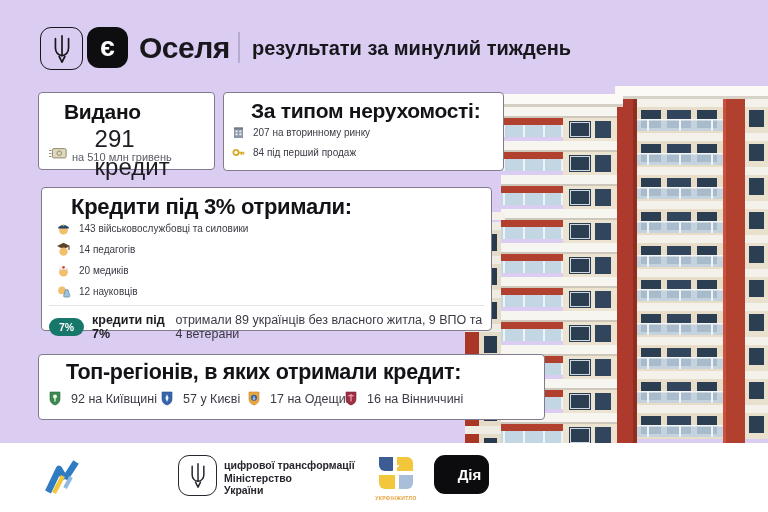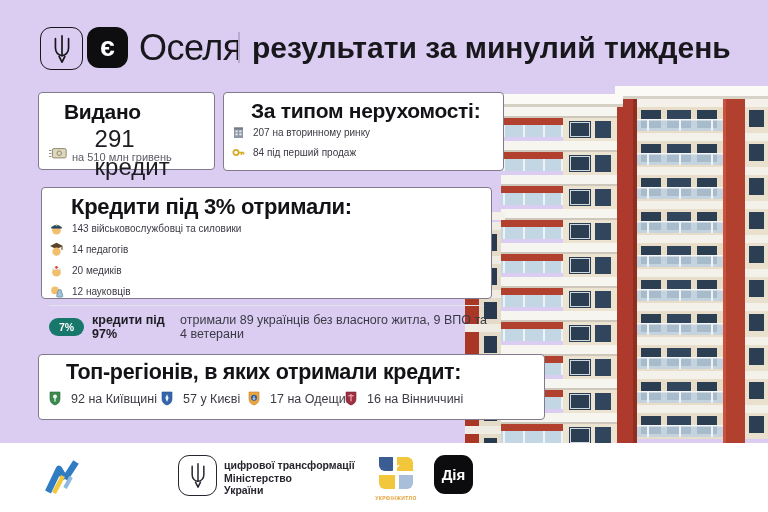"Оселя" .page-title { font-size: 36px -> 30px; font-weight: 400 -> 700 }
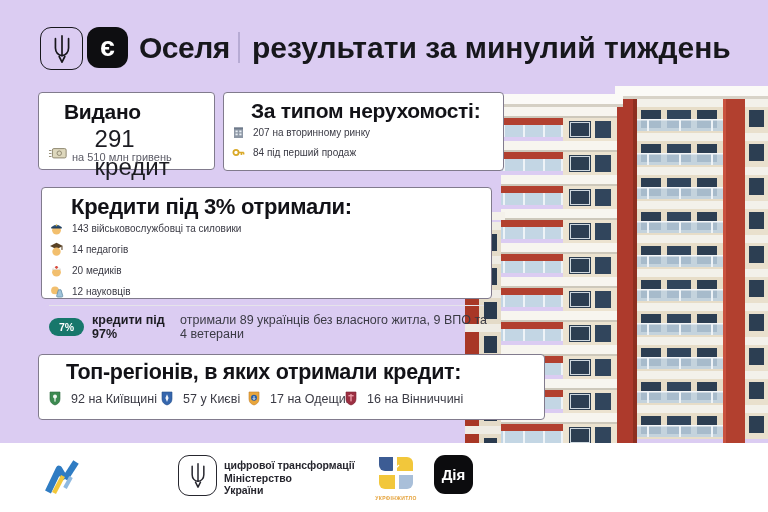"результати за минулий тиждень" .page-subtitle { font-size: 30px -> 20px }
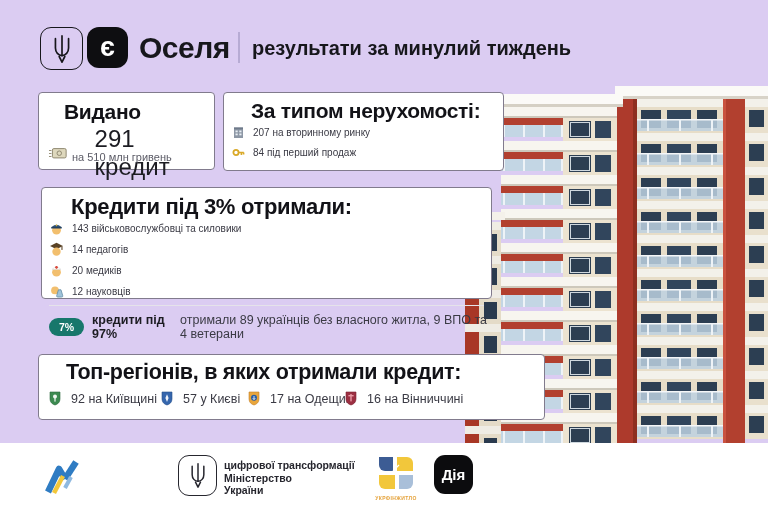"Кредити під 3% отримали:" .card-rate3 { height: 112px -> 144px }
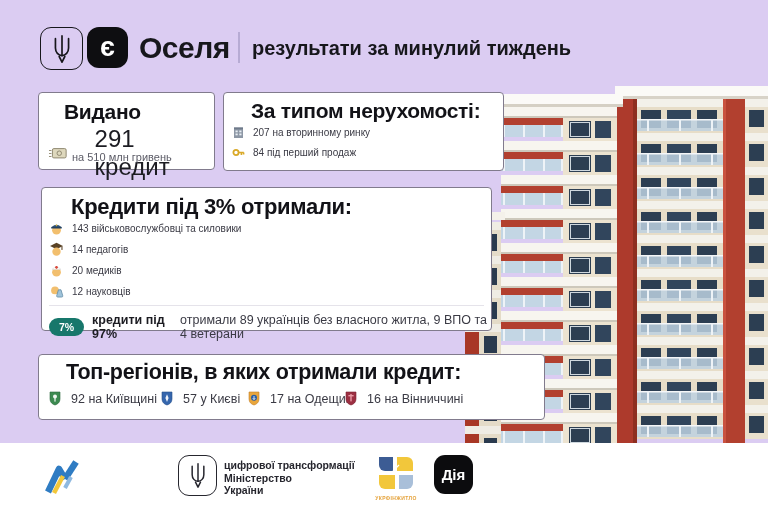"143 військовослужбовці та силовики" .rate3-item { left: 7px -> 14px }
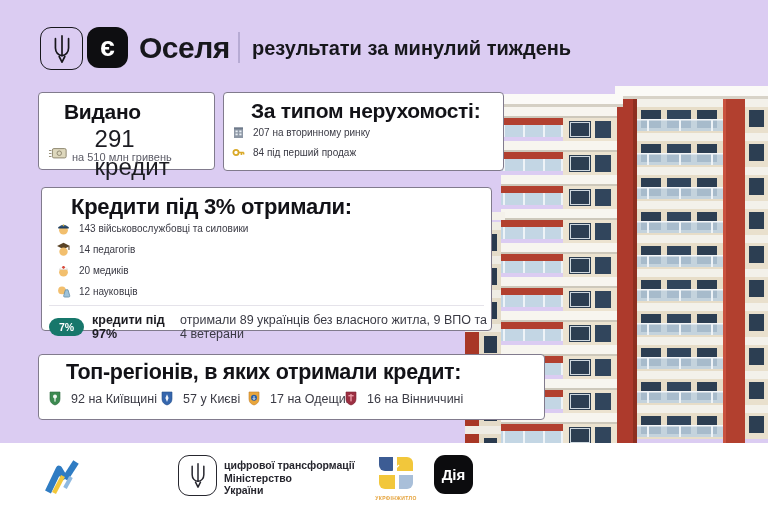"кредити під 97%" span.rate7-bold { text: 97% -> 7% }
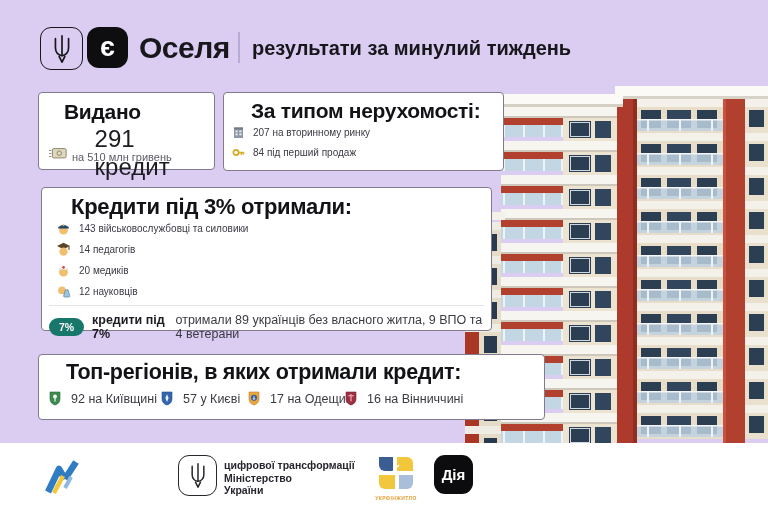"Дія" .diia-box { padding-left: none -> 16px }
